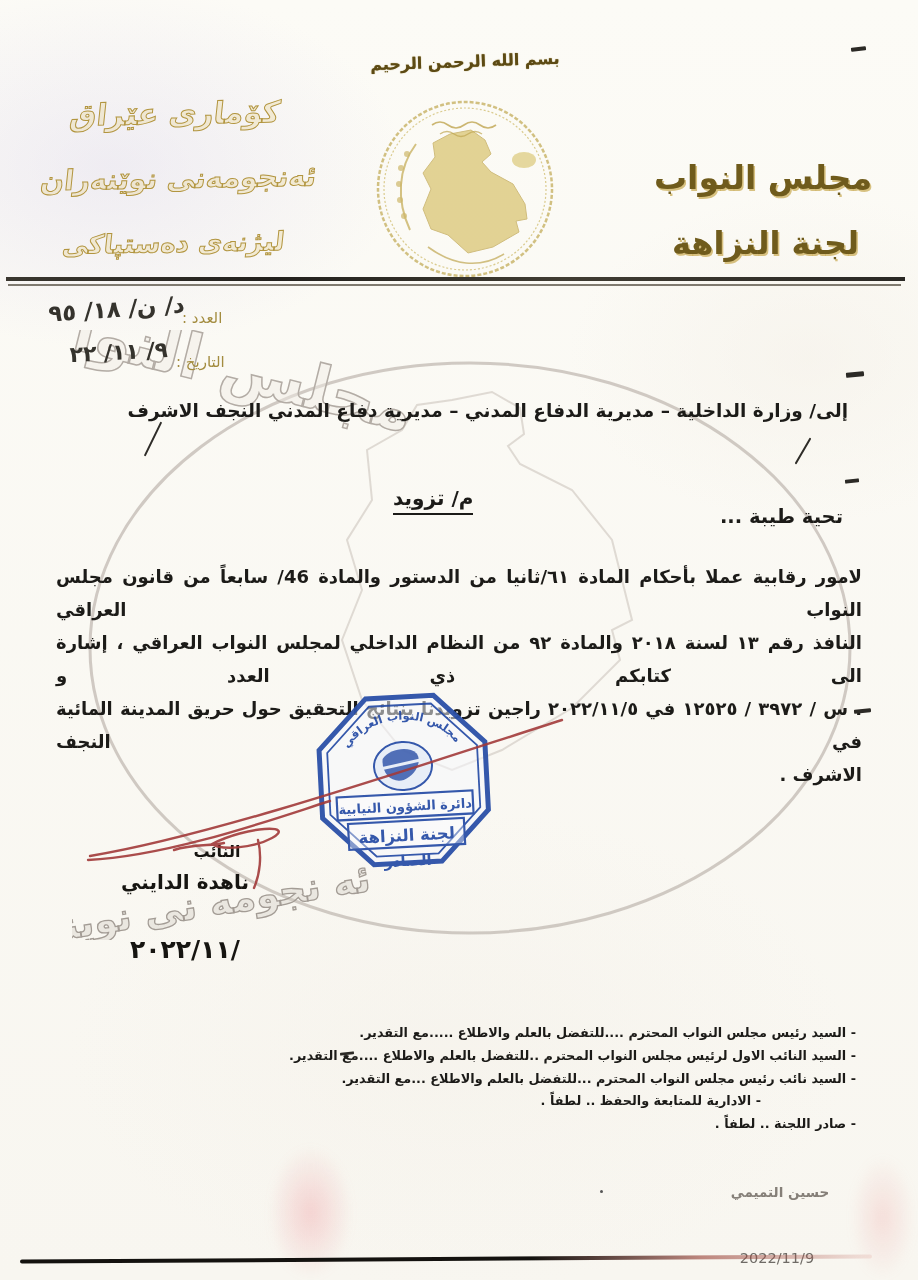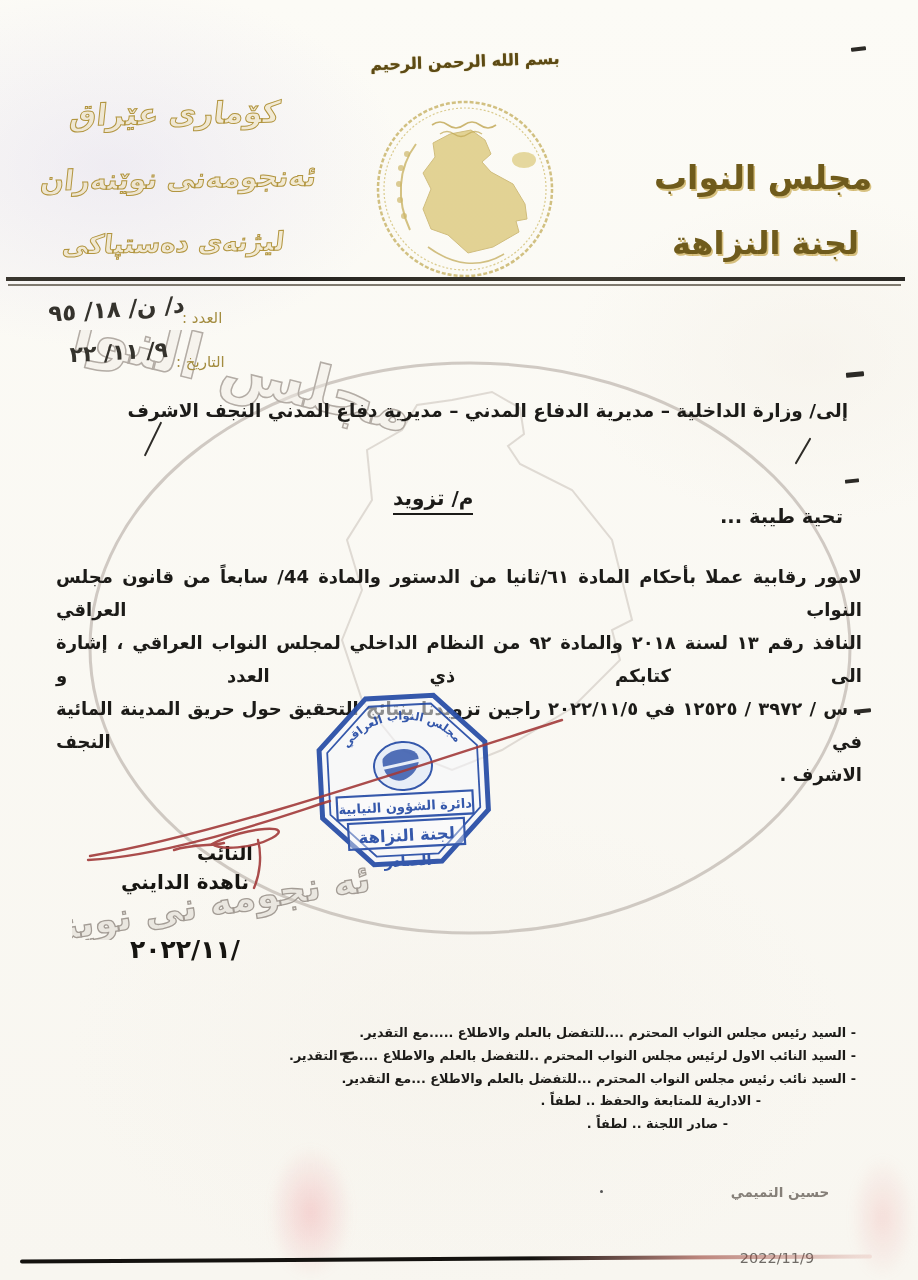"لامور رقابية عملا بأحكام المادة" div.bodyline { text: 44/ -> 46/ }
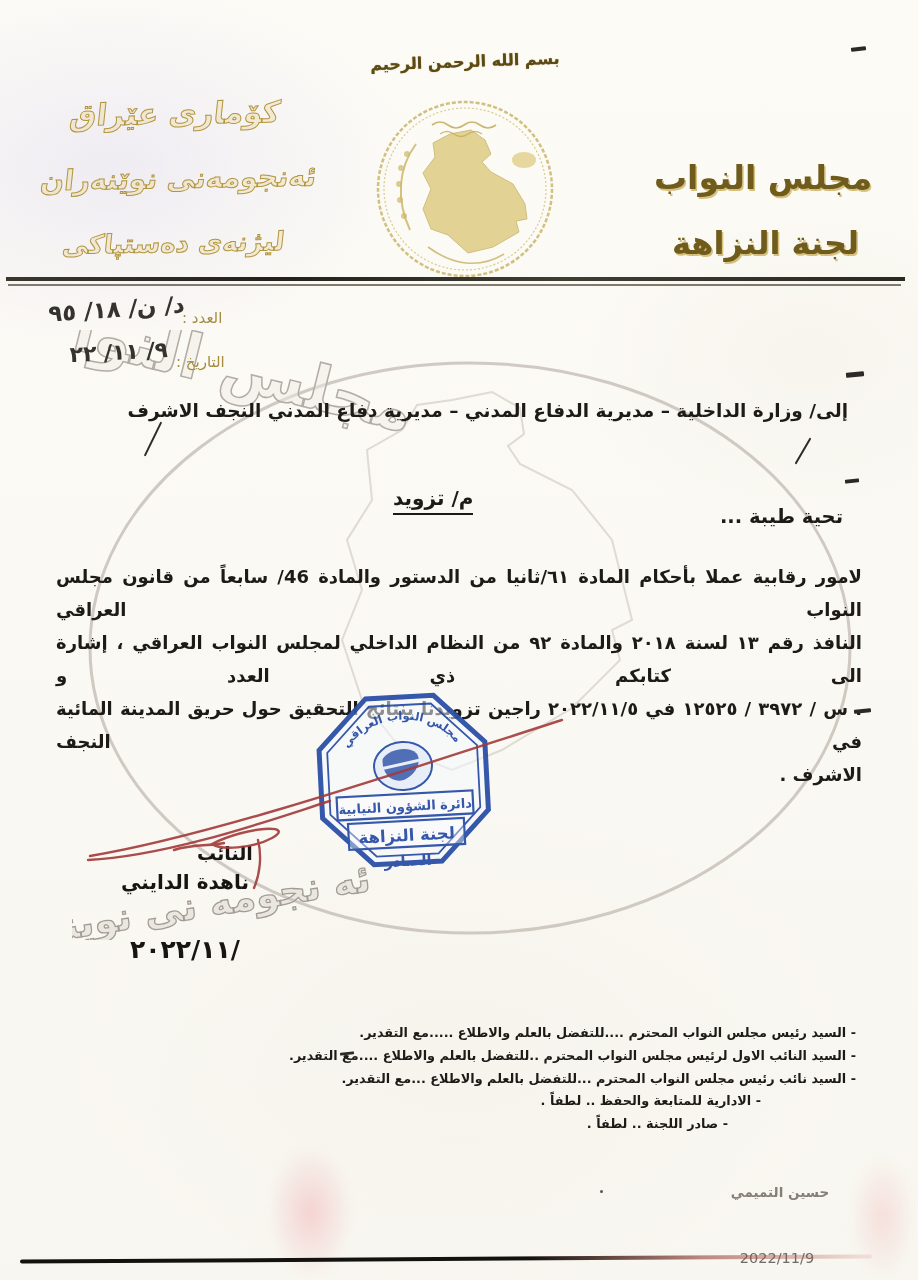"النائب" div.abs { font-size: 19px -> 16px; left: 185px -> 177px }
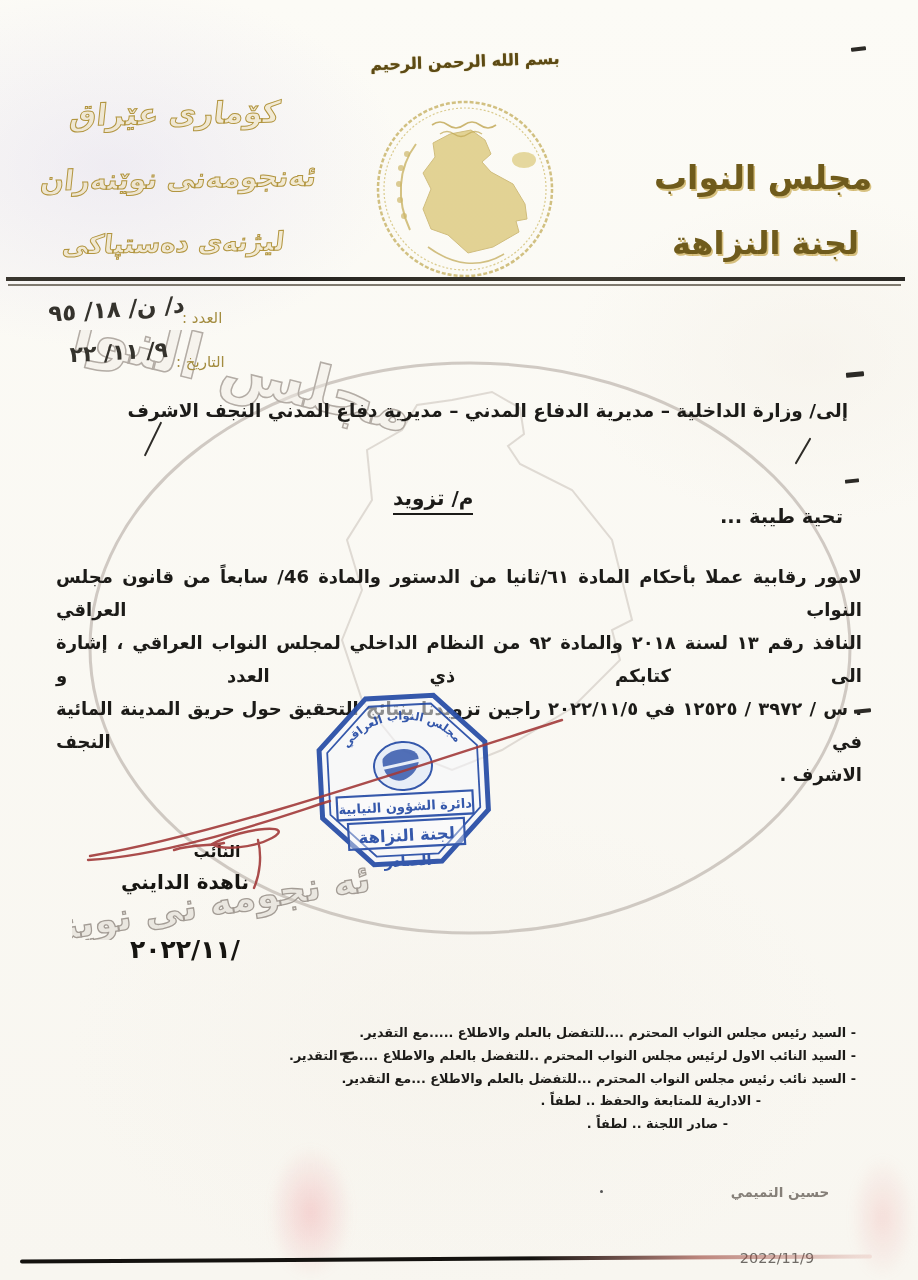"- صادر اللجنة .. لطفاً" div { margin-right: 128px -> none }
